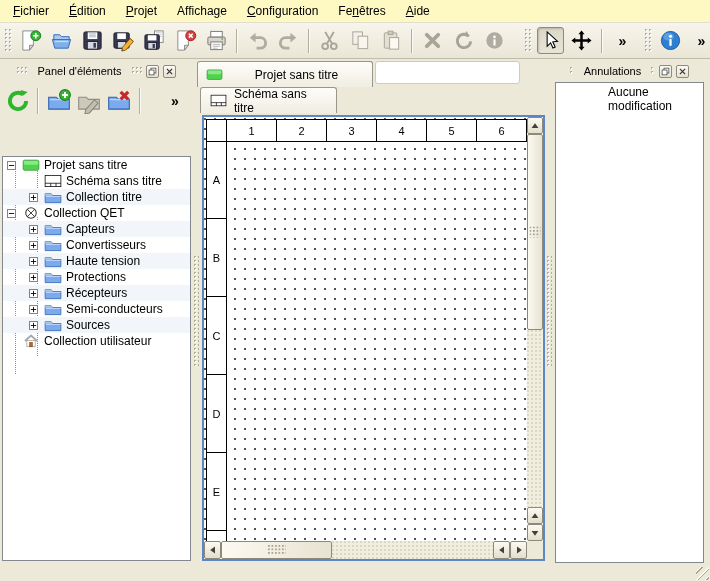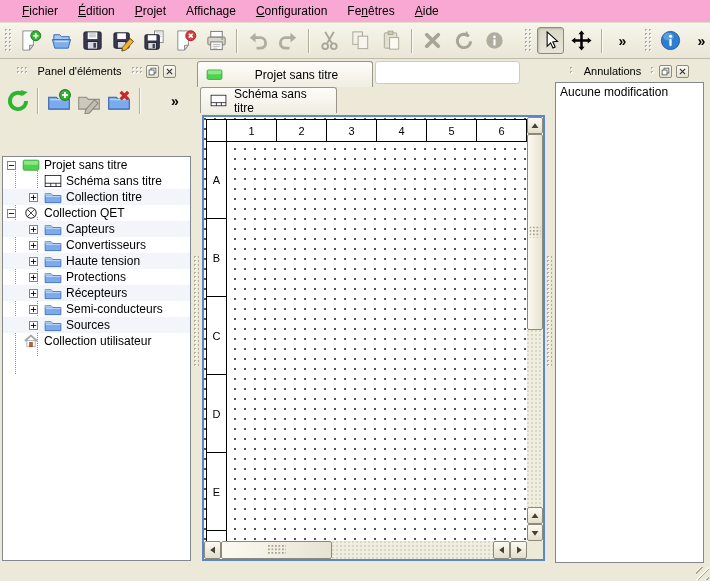"Fichier" #menubar { background: #f9a8d4 -> #fef9c3; padding-left: 12px -> 3px }
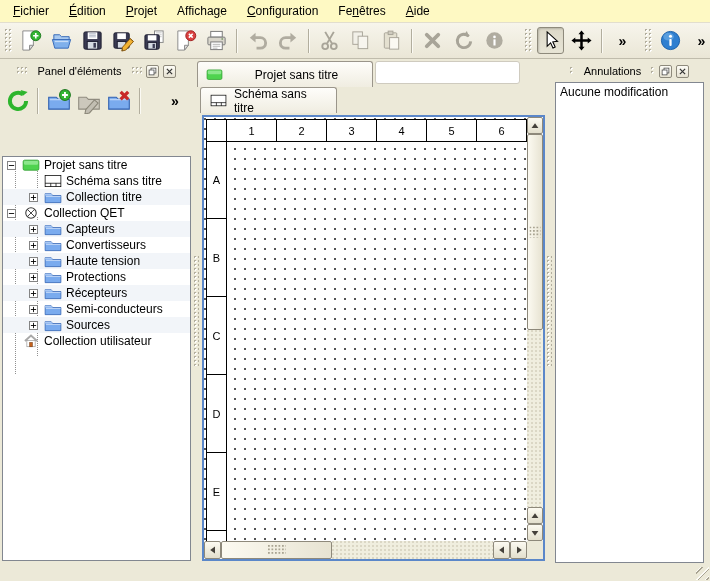"Aucune modification" #undo-list { padding-left: none -> 48px }
